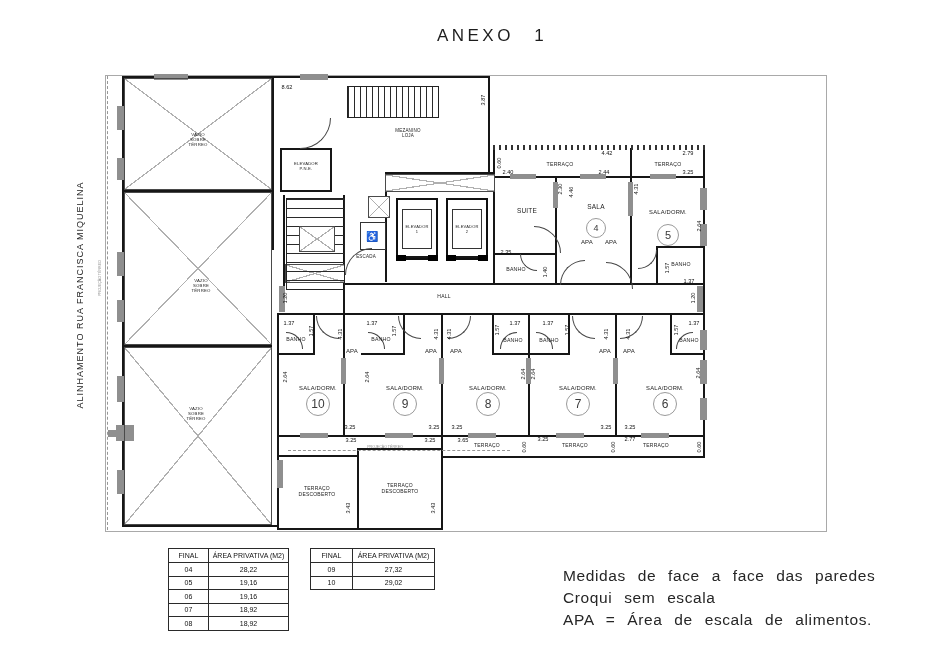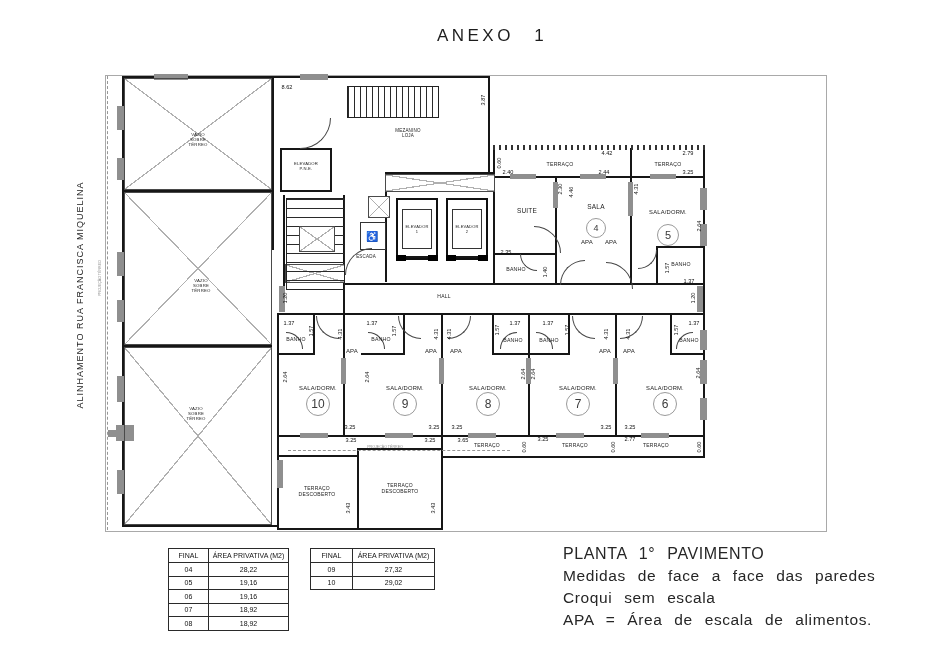"PLANTA 1° PAVIMENTO" div.legend-line { html: <div>PLANTA 1° PAVIMENTO</div> -> none }
